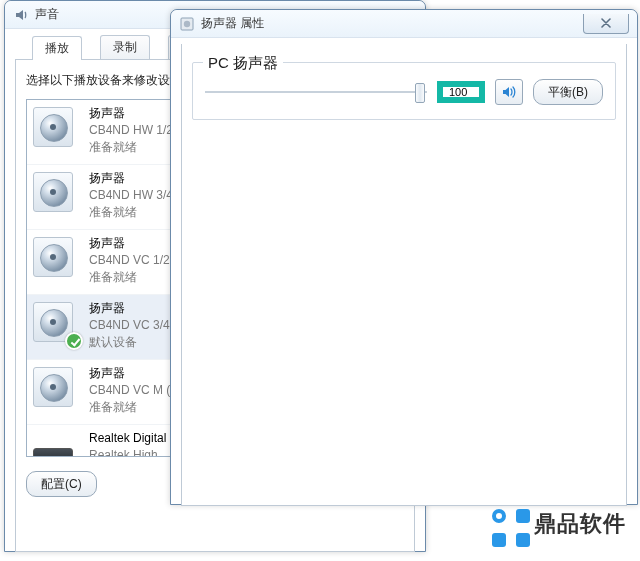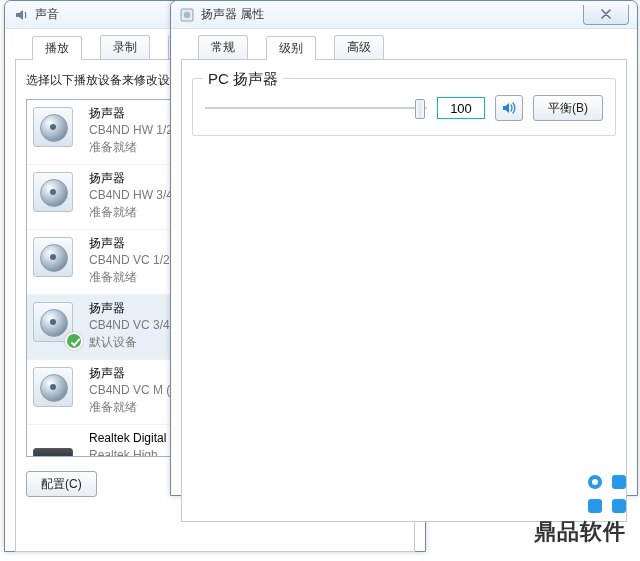"扬声器 属性" #props-dialog { top: 0 -> 9px }
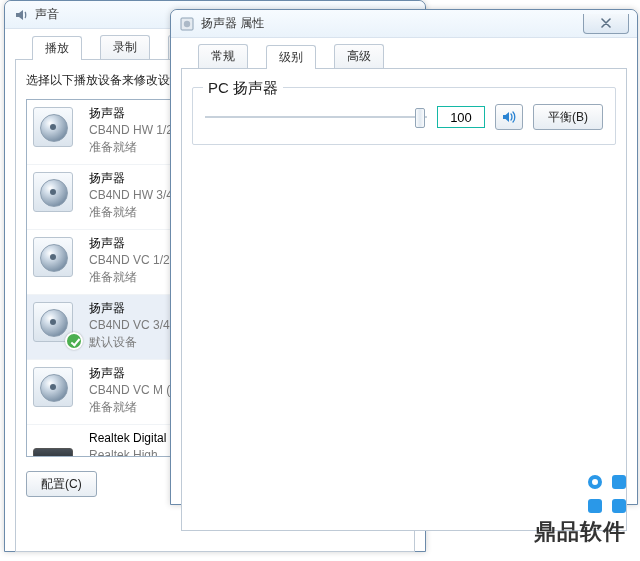"常规" div.tabstrip { html: <div> <div>常规</div> <div>级别</div> <div>高级</div> </div> -> none }
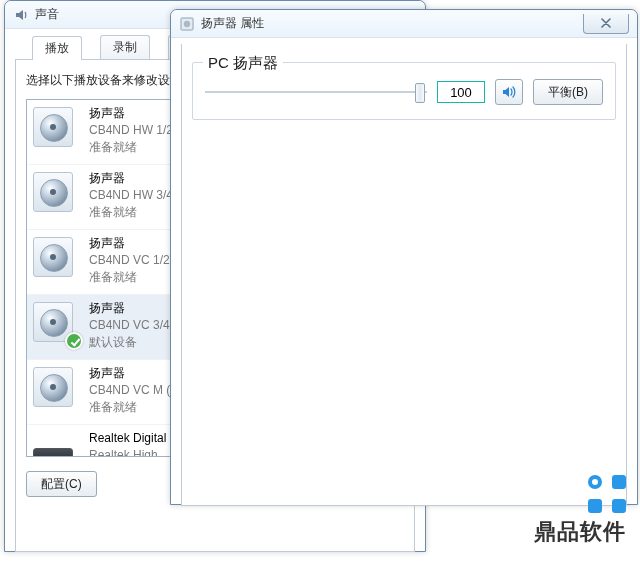"100" .volval { border: 1px solid #14b8a6 -> 6px solid #14b8a6; font-size: 13px -> 11px; text-align: center -> left }
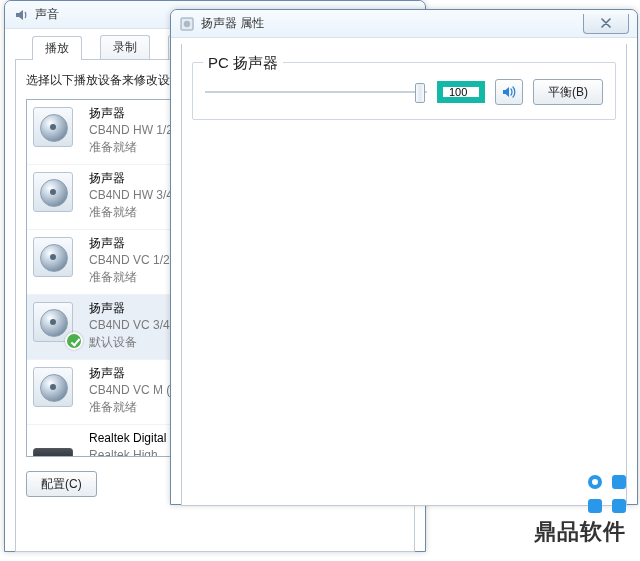"平衡(B)" .btn { border-radius: 3px -> 10px }
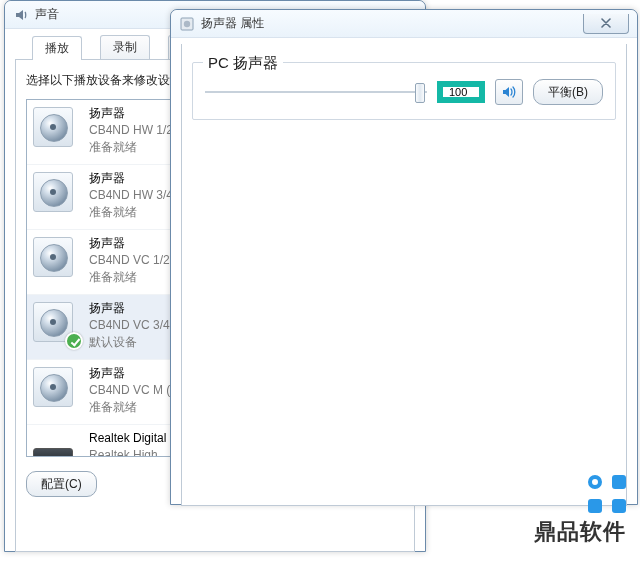"鼎品软件" .brand { align-items: flex-end -> flex-start; flex-direction: column -> none }
